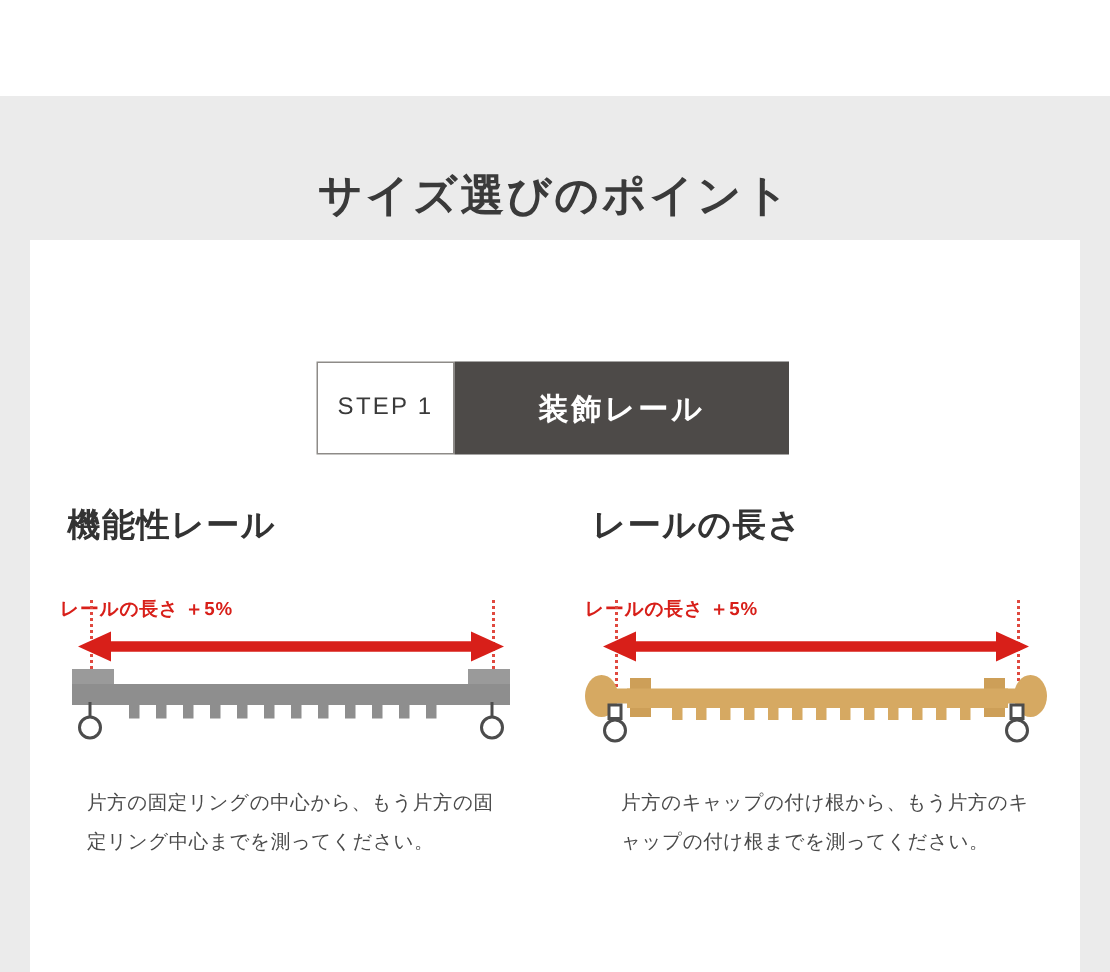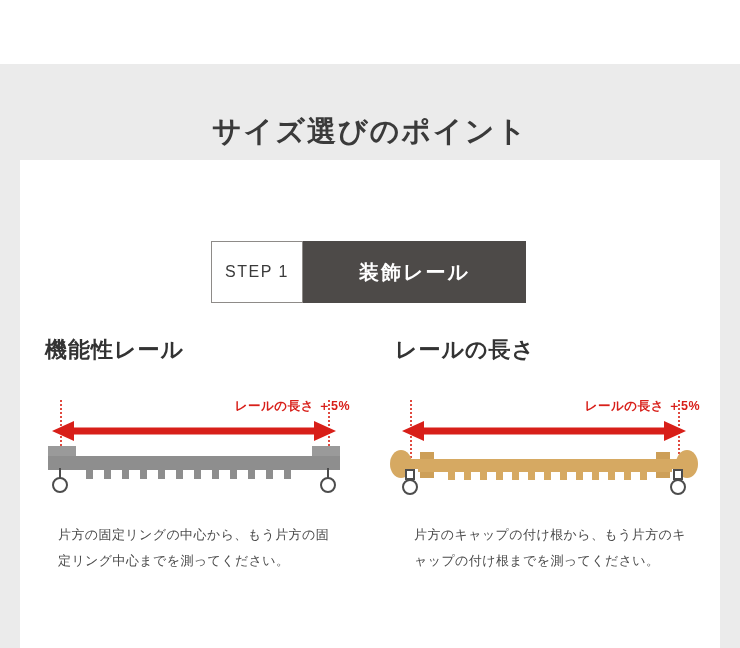"レールの長さ ＋5%" .measure-label { text-align: right -> left }
